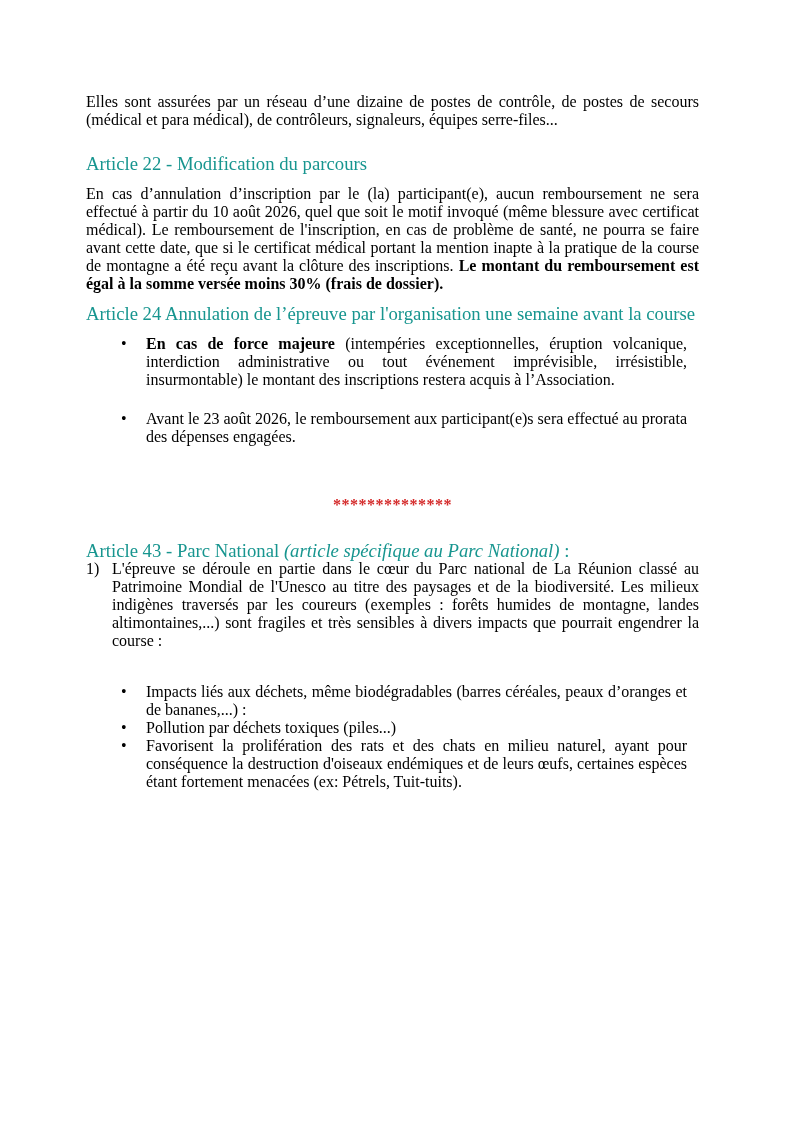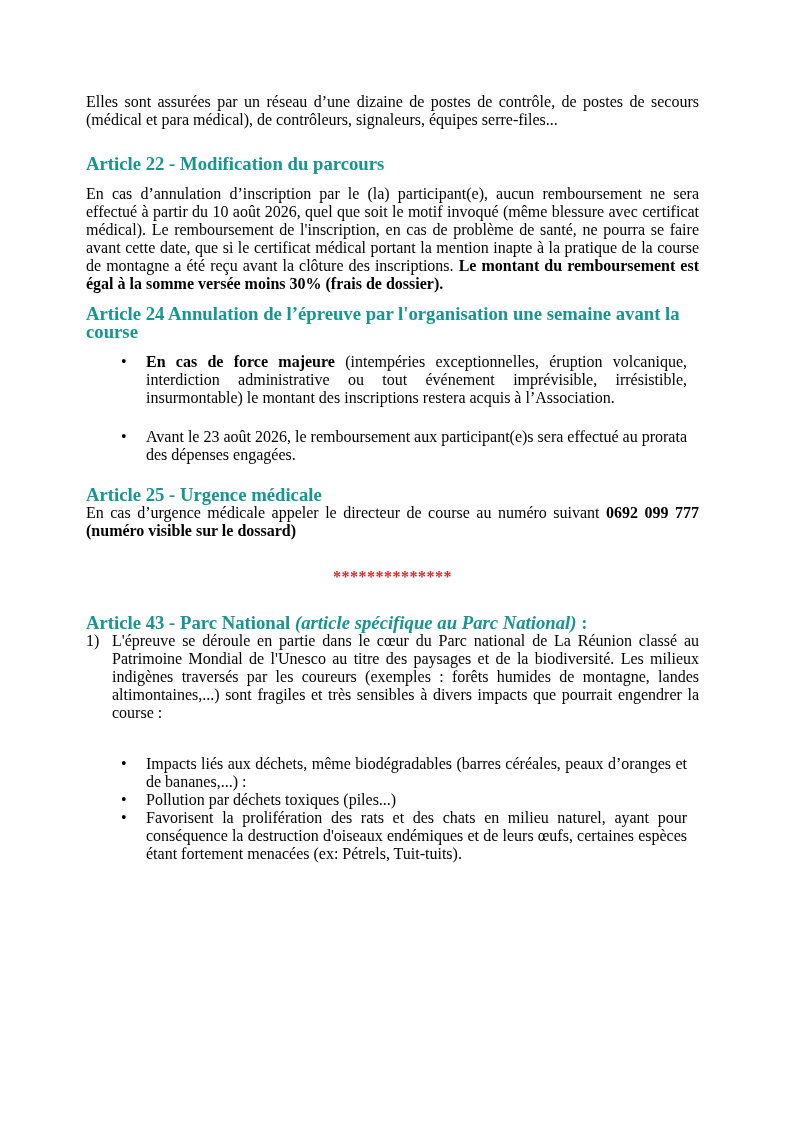"Article 22 - Modification du" .h { font-weight: bold -> normal }
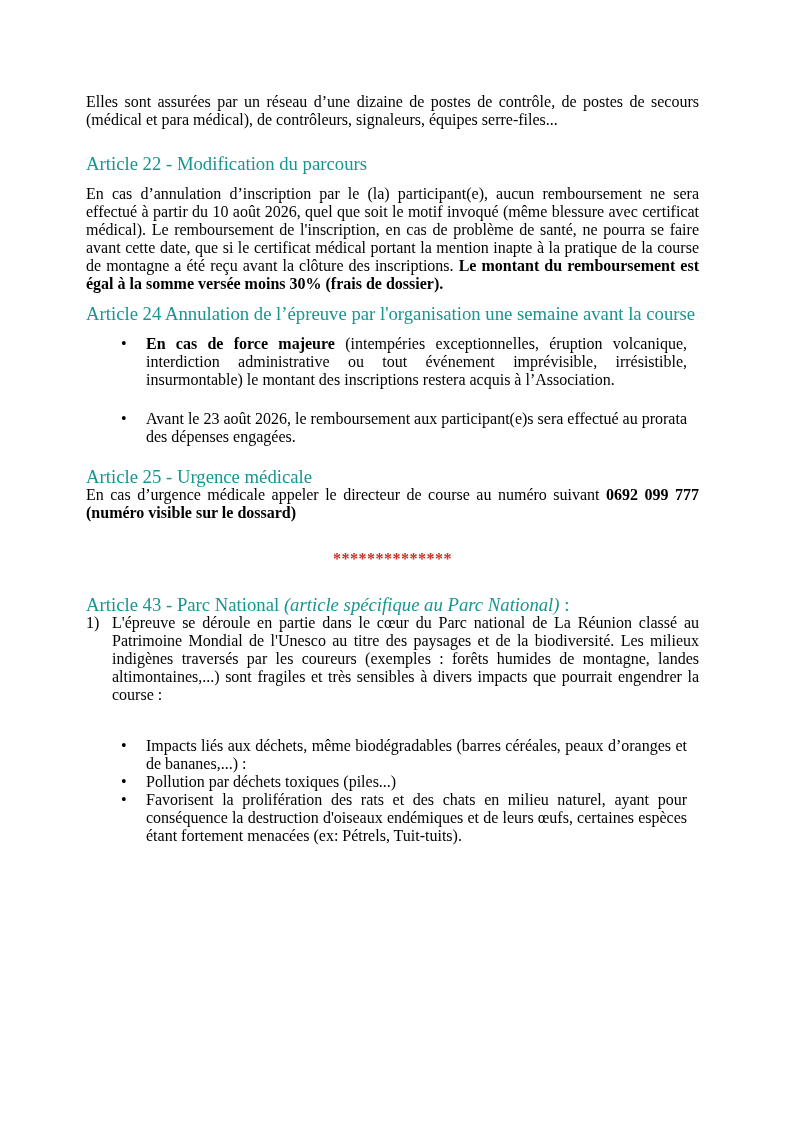"Article 25 - Urgence médicale" section { html: <section> <h3>Article 25 - Urgence médicale</h3> <p><span>En cas d’urgence médicale appeler le directeur de course au numéro suivant </span><b>0692 099 777 (numéro visible sur le dossard)</b></p> </section> -> none }
